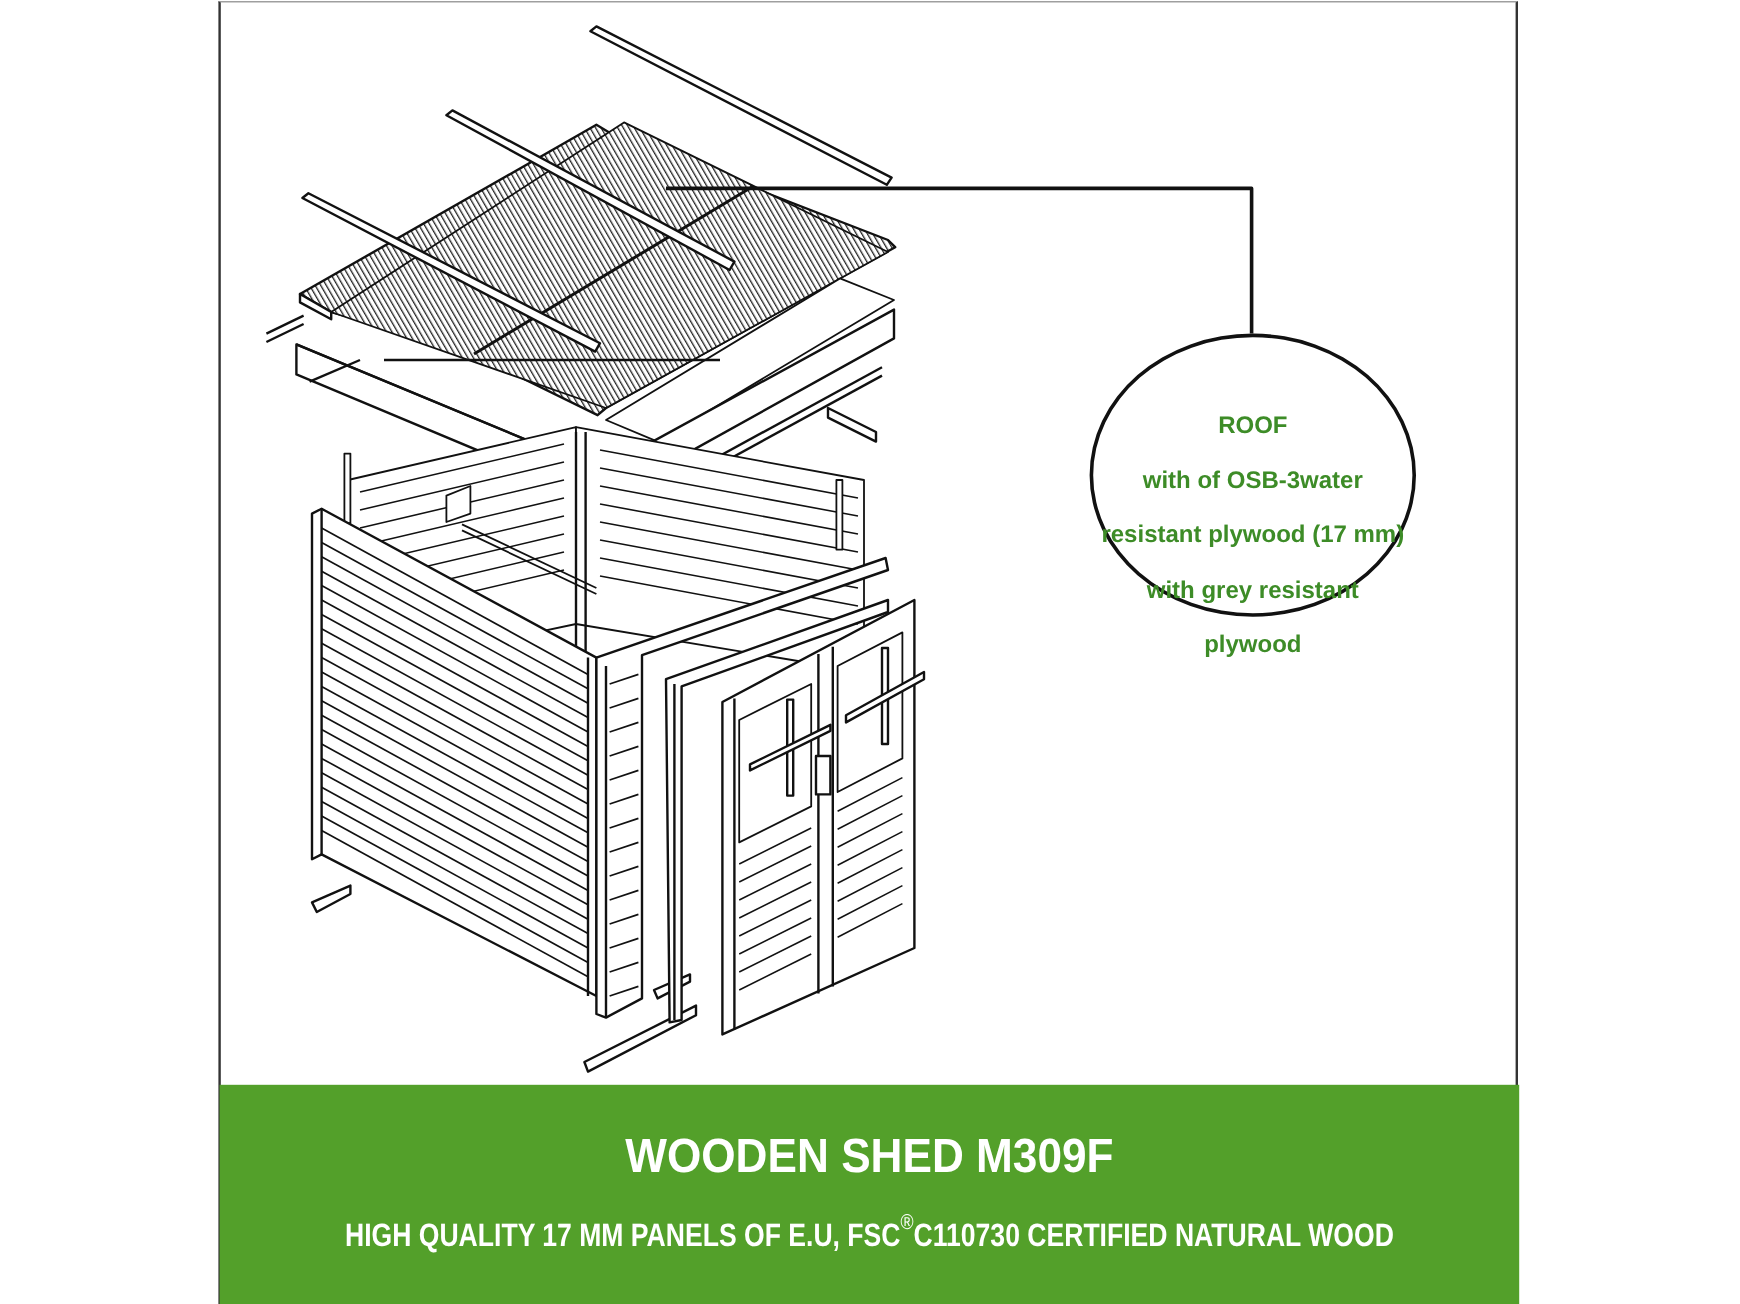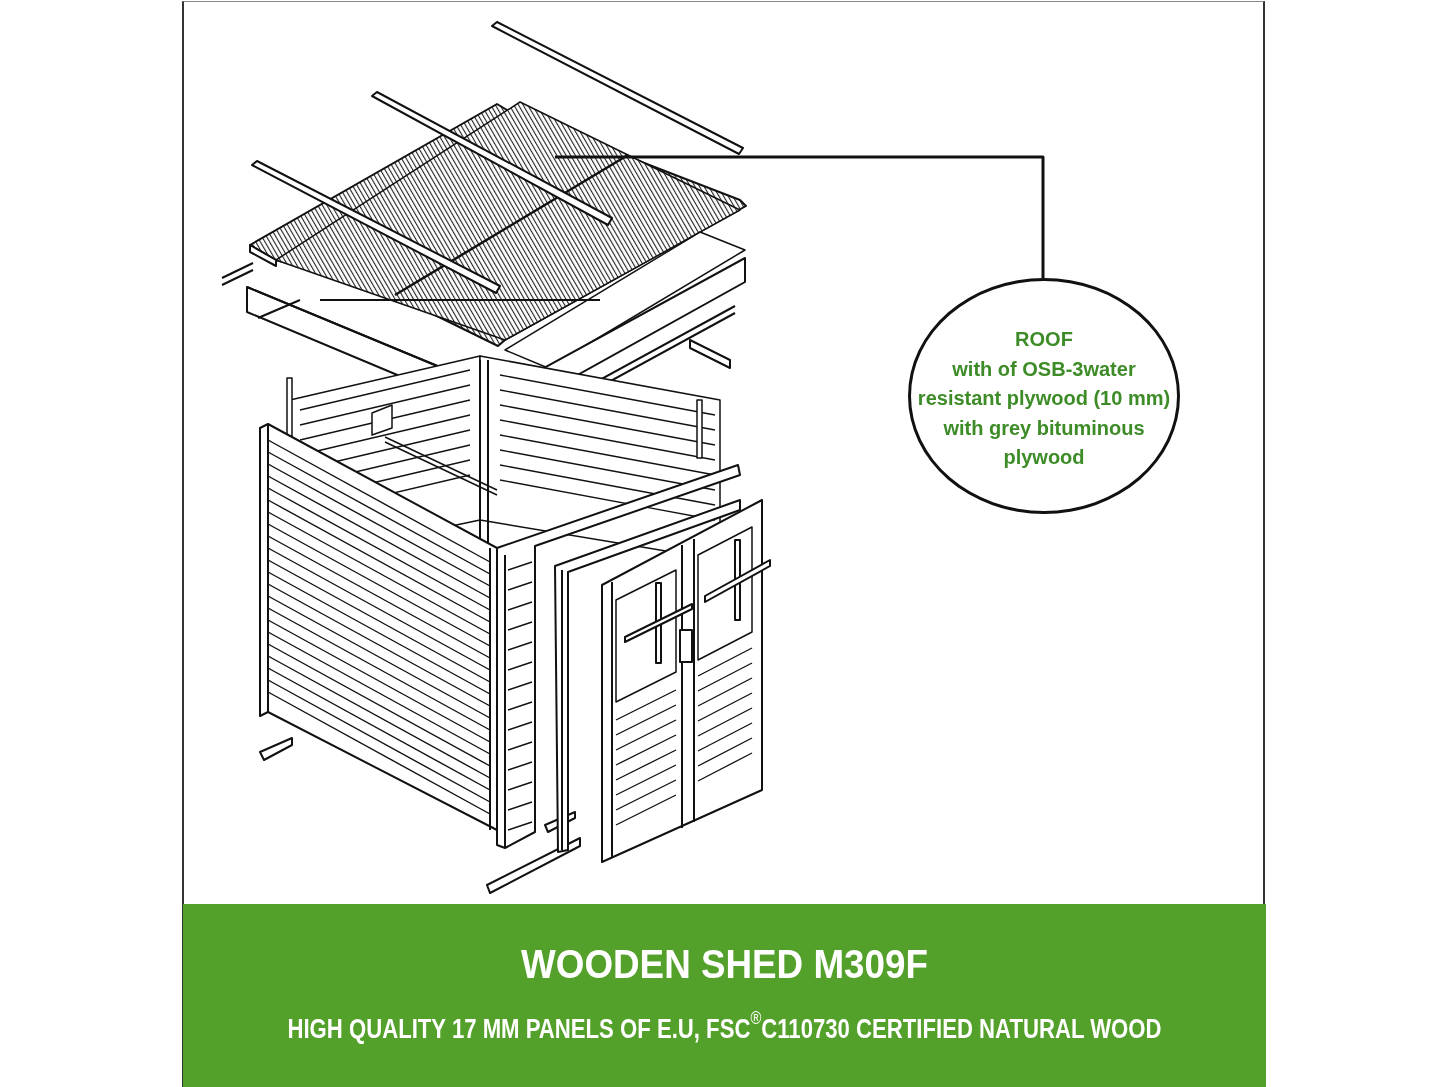"ROOF" .callout-text div { margin-top: none -> 16px }
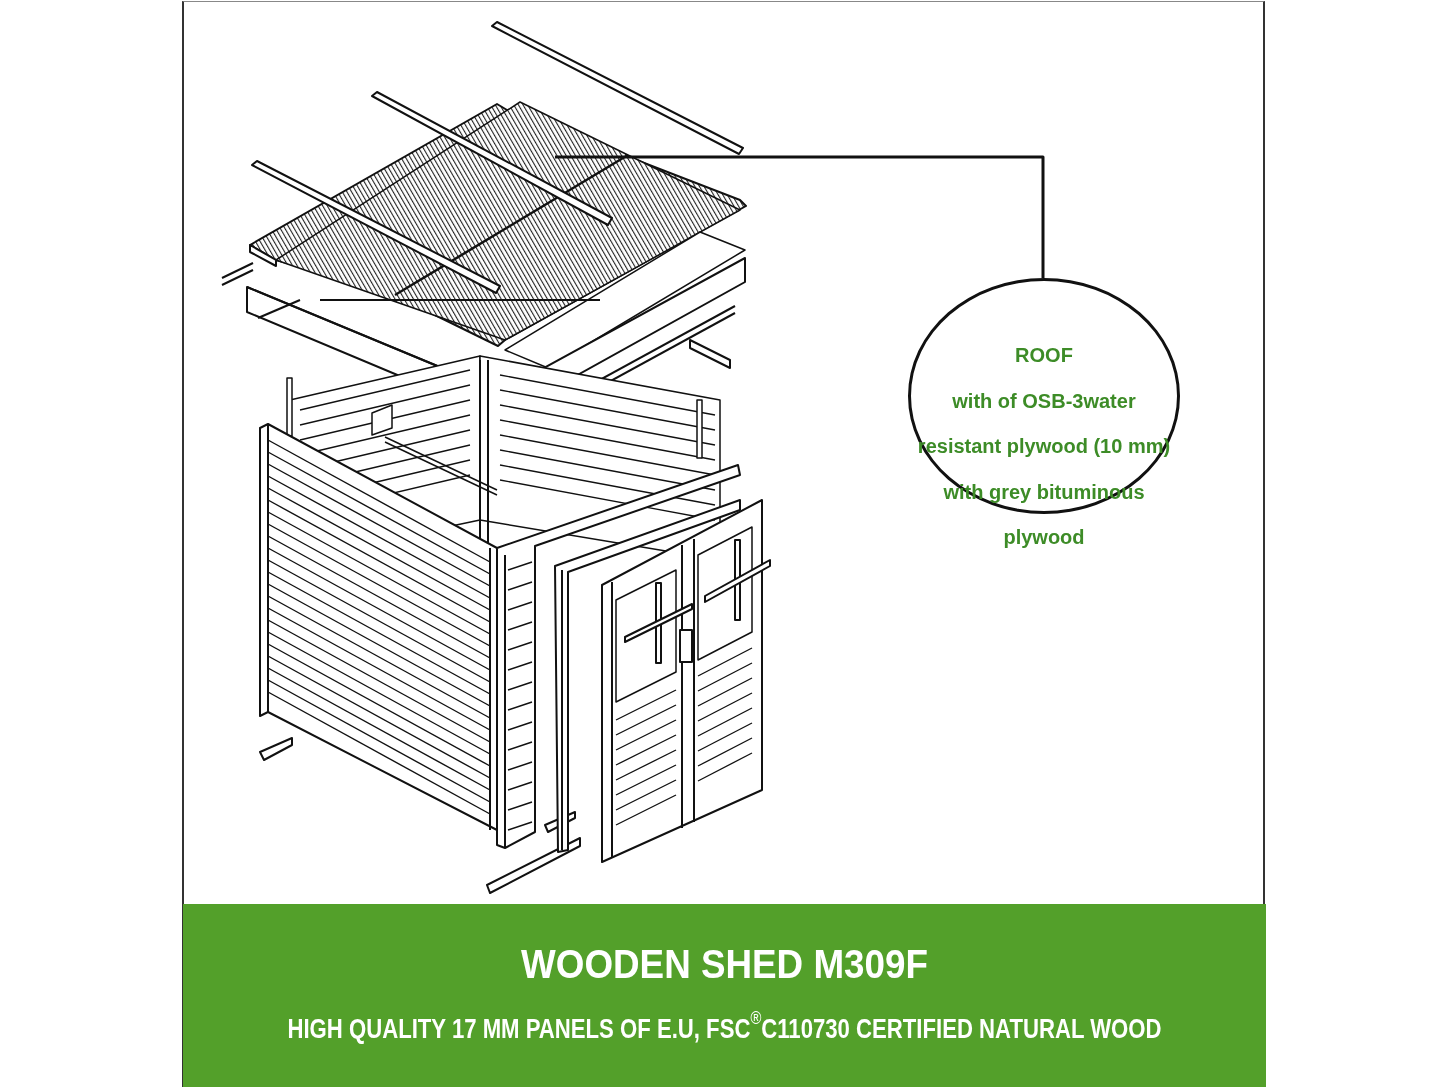"resistant plywood (10 mm)" div { text: 10 -> 17 }
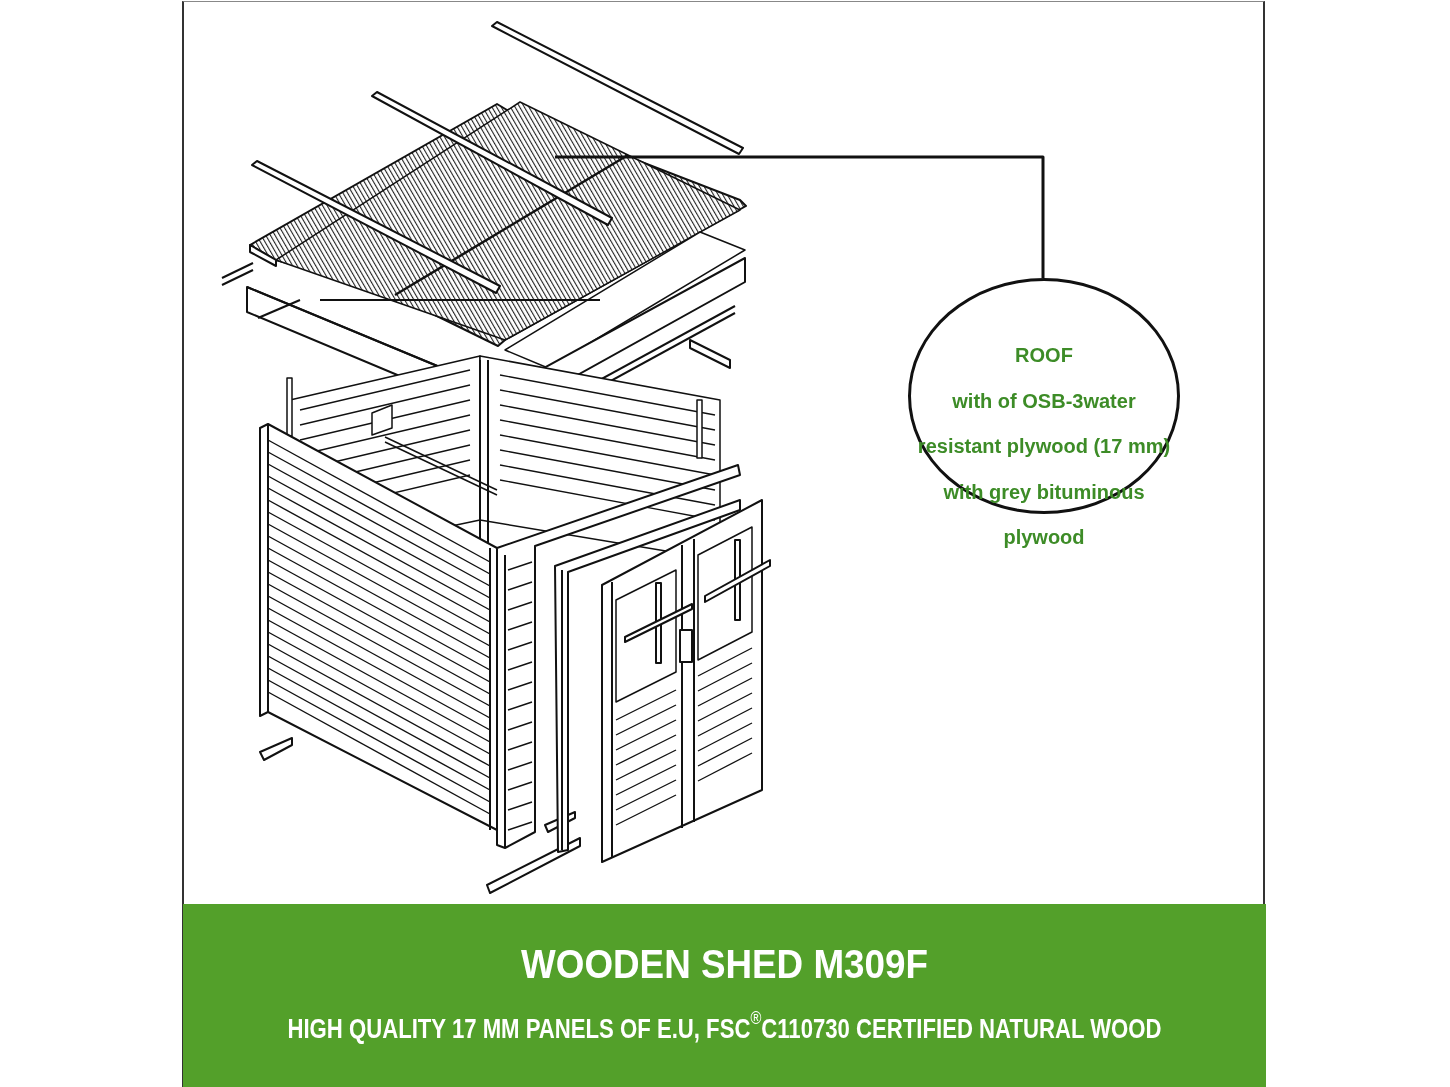"with grey bituminous" div { text: bituminous -> resistant }
